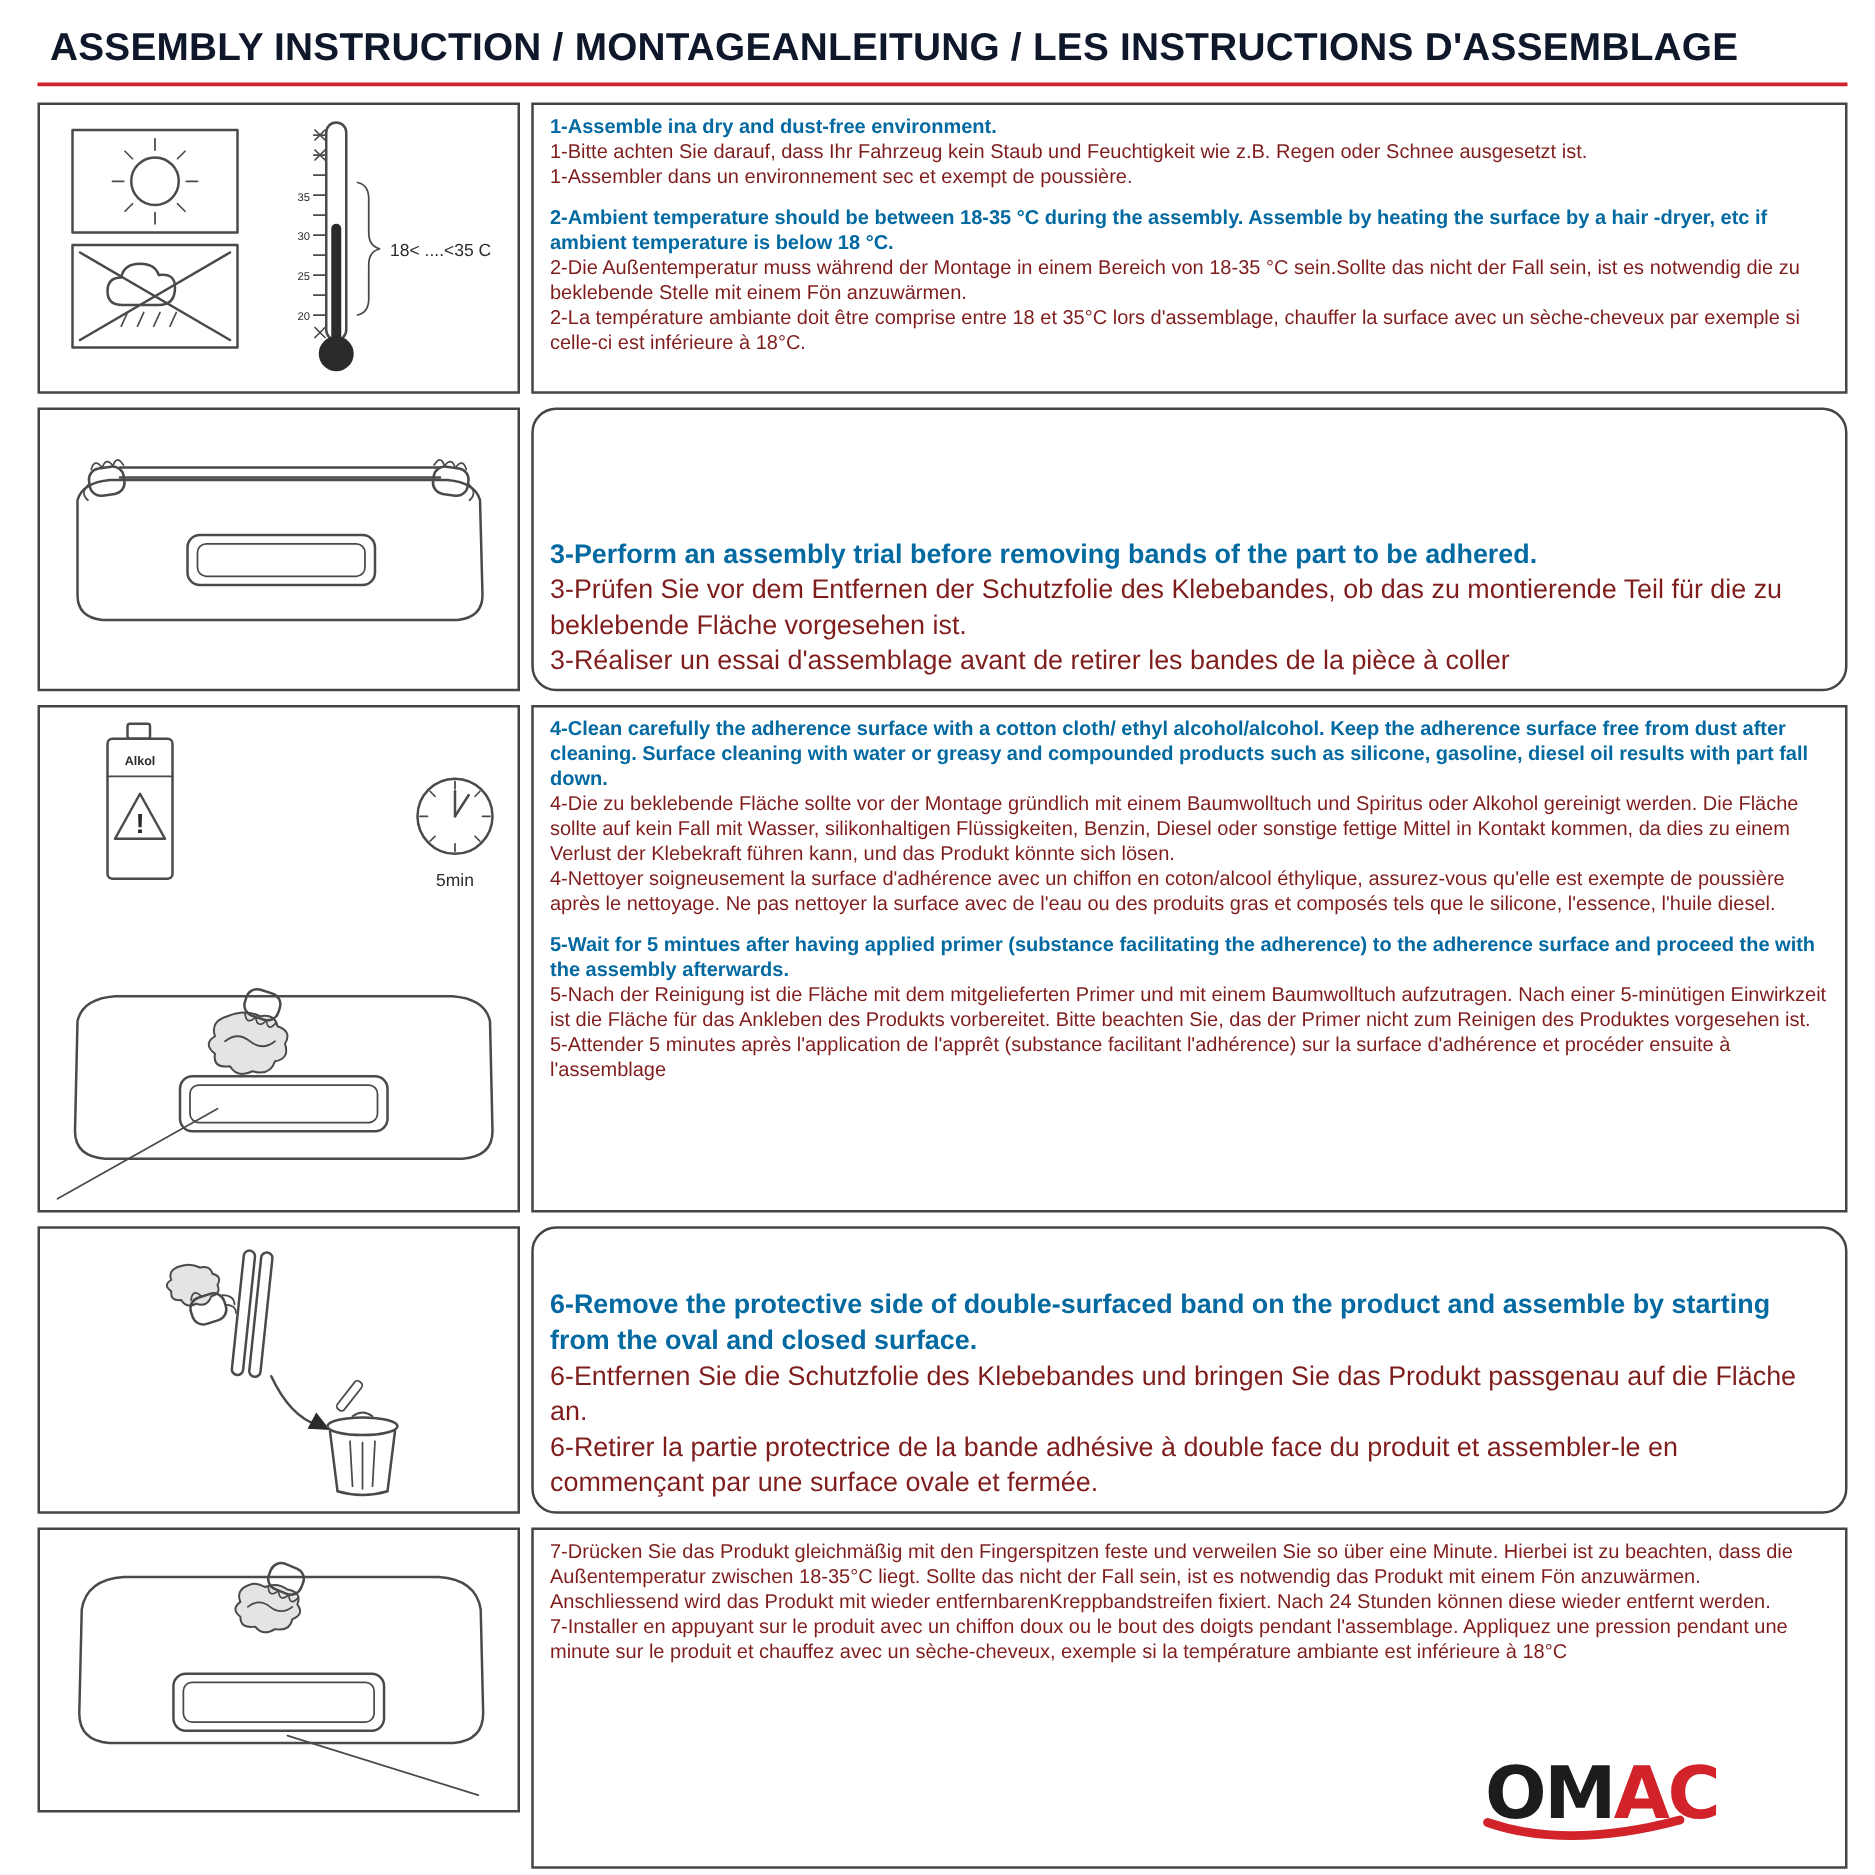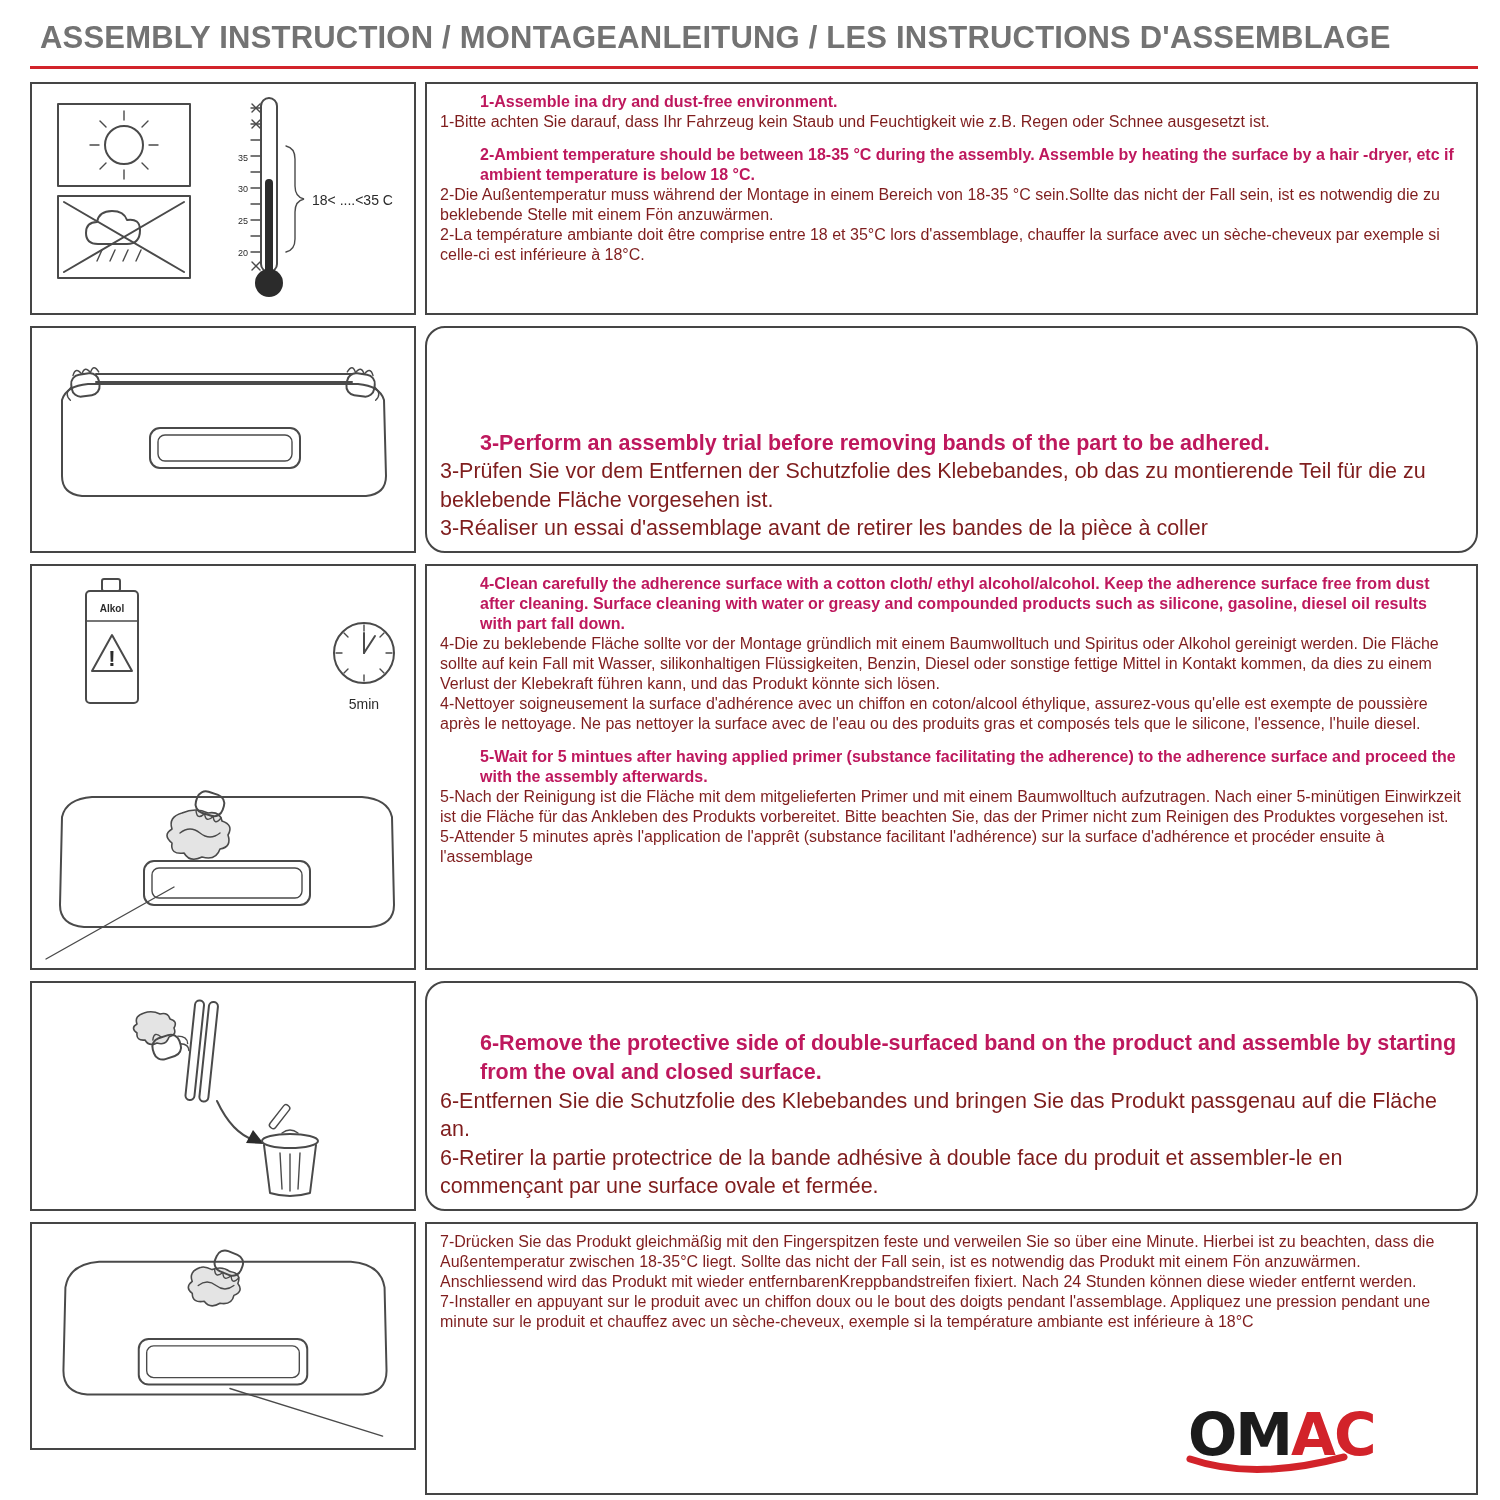"ASSEMBLY INSTRUCTION / MONTAGEANLEITUNG" .page-title { color: #737373 -> #0f172a }
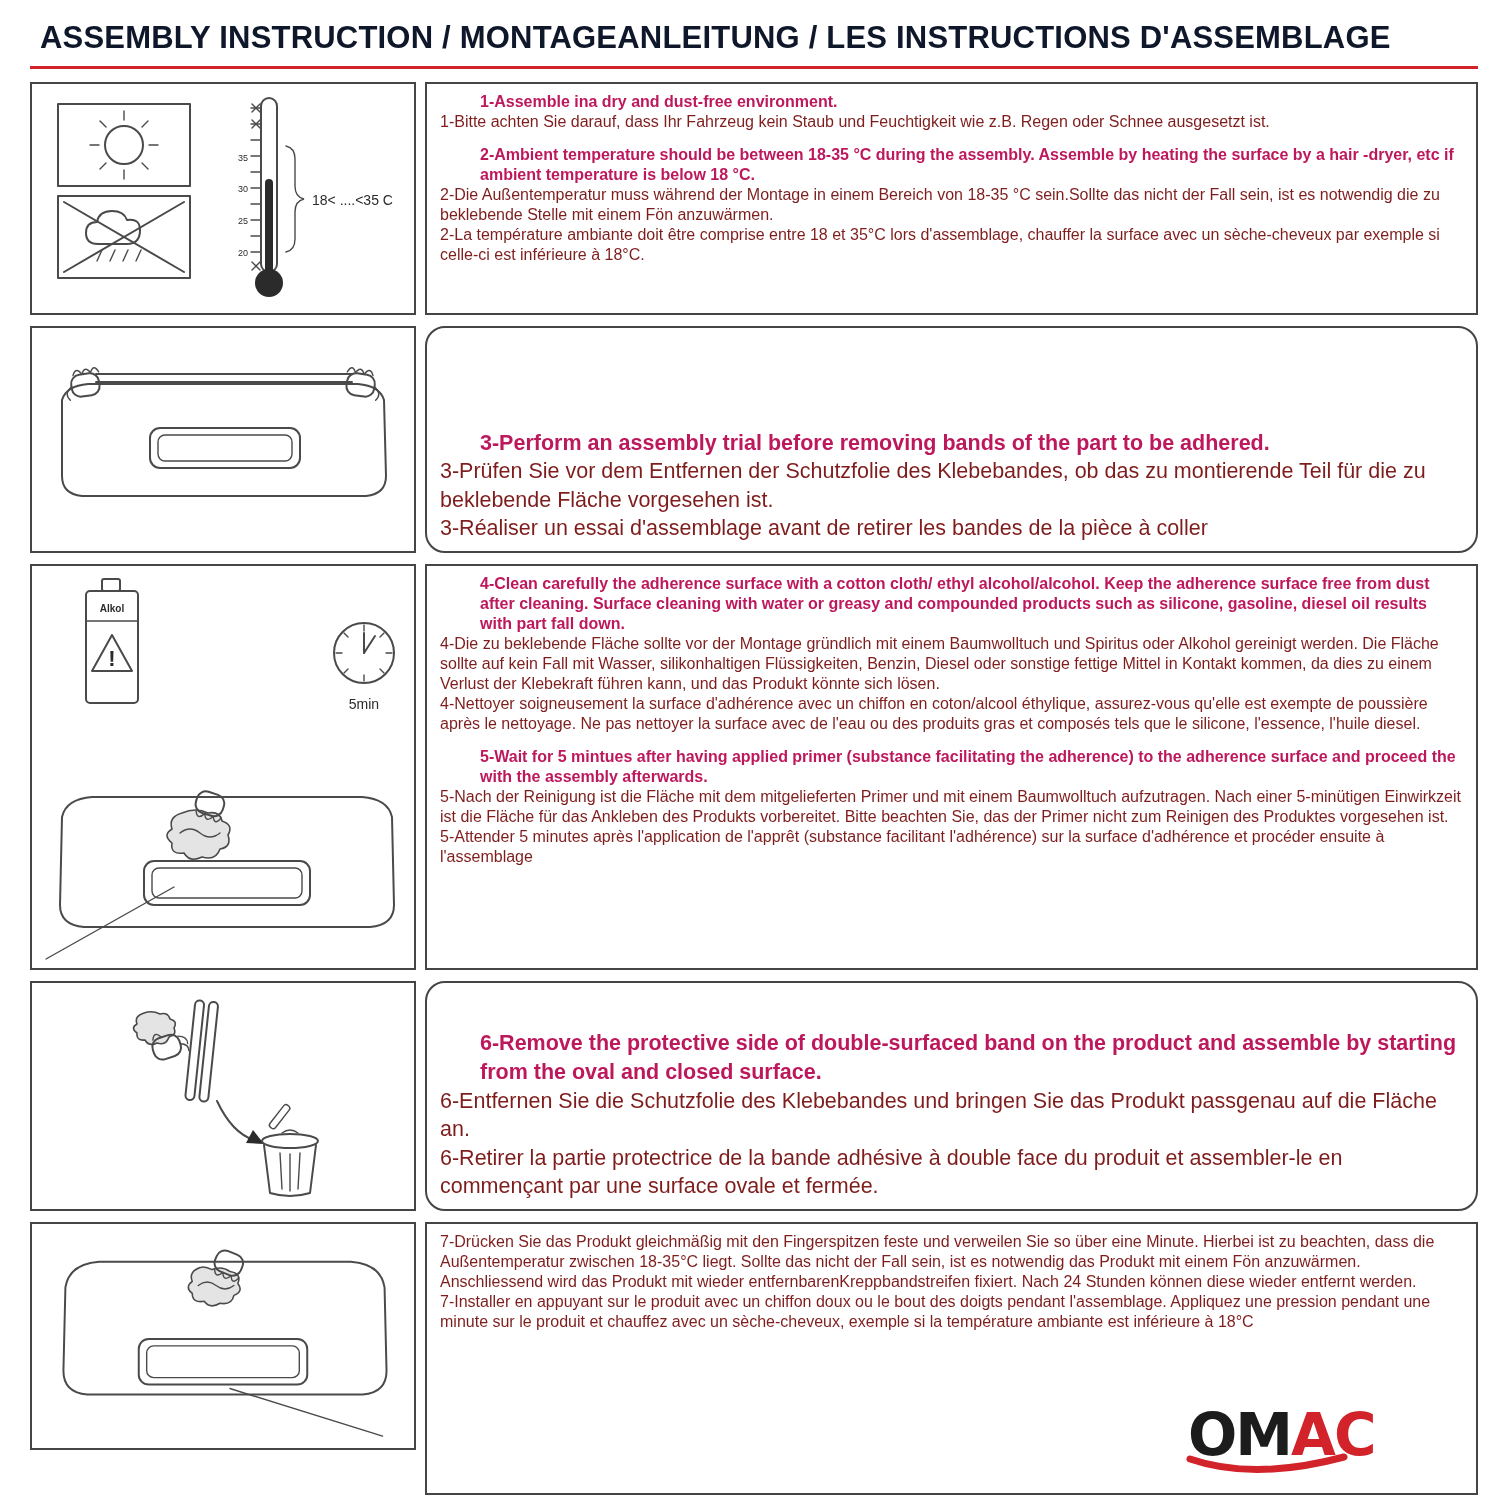"1-Assemble ina dry and dust-free" .para.bold { color: #be185d -> #0369a1; margin-left: 40px -> none }
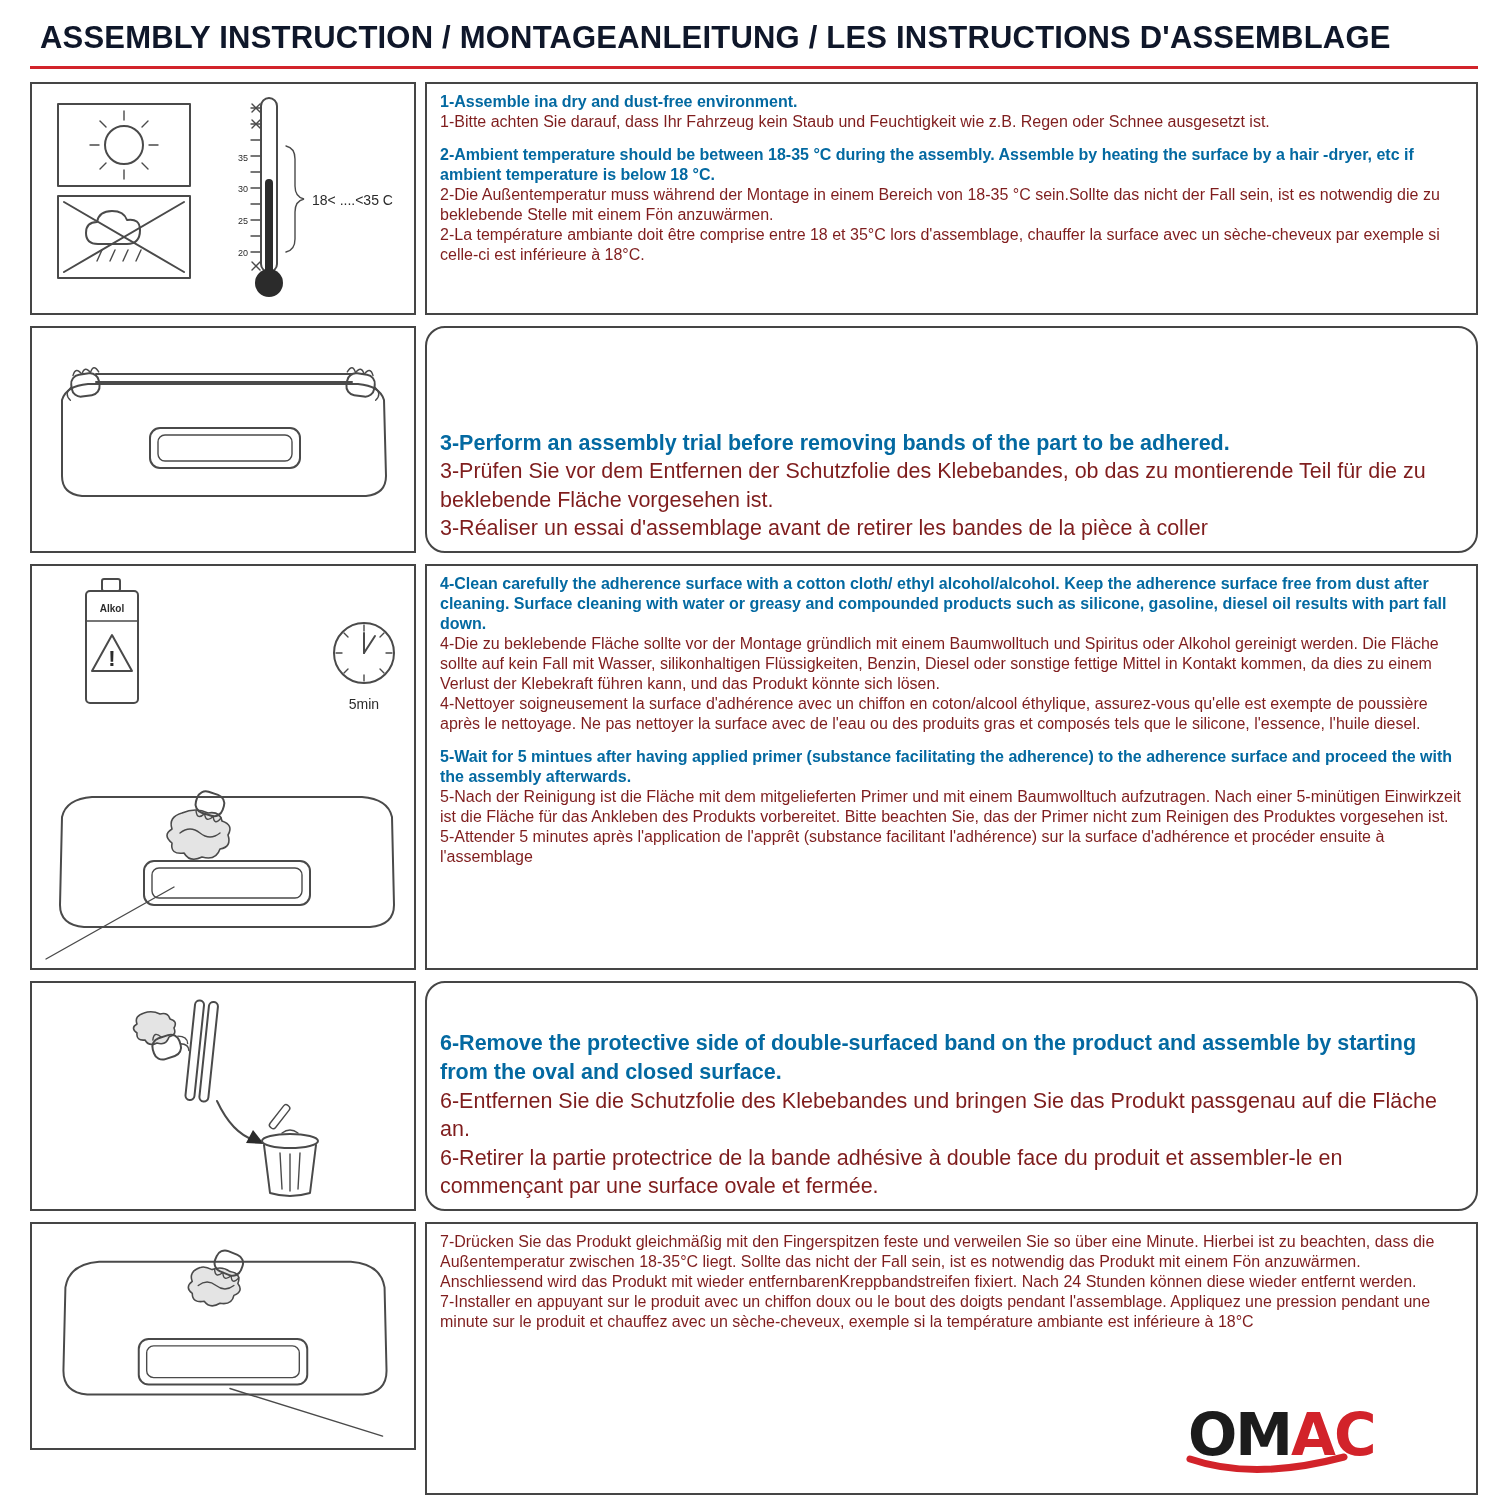"1-Assembler dans un environnement sec" p.para { html: none -> <p>1-Assembler dans un environnement sec et exempt de poussière.</p> }
